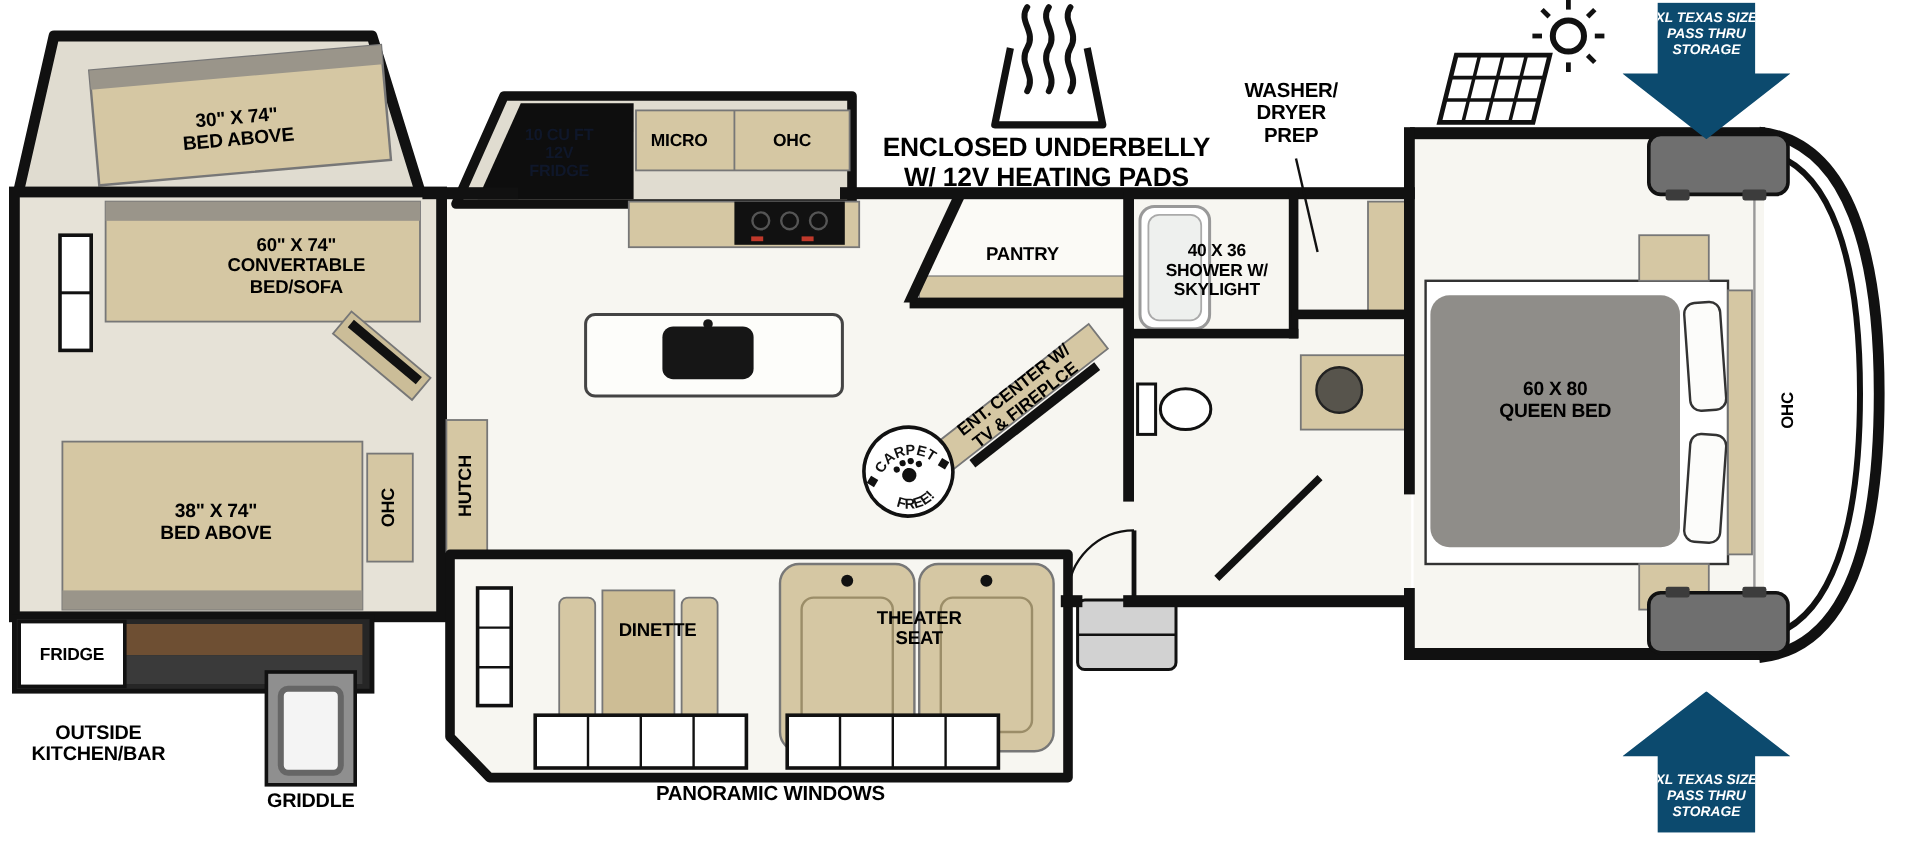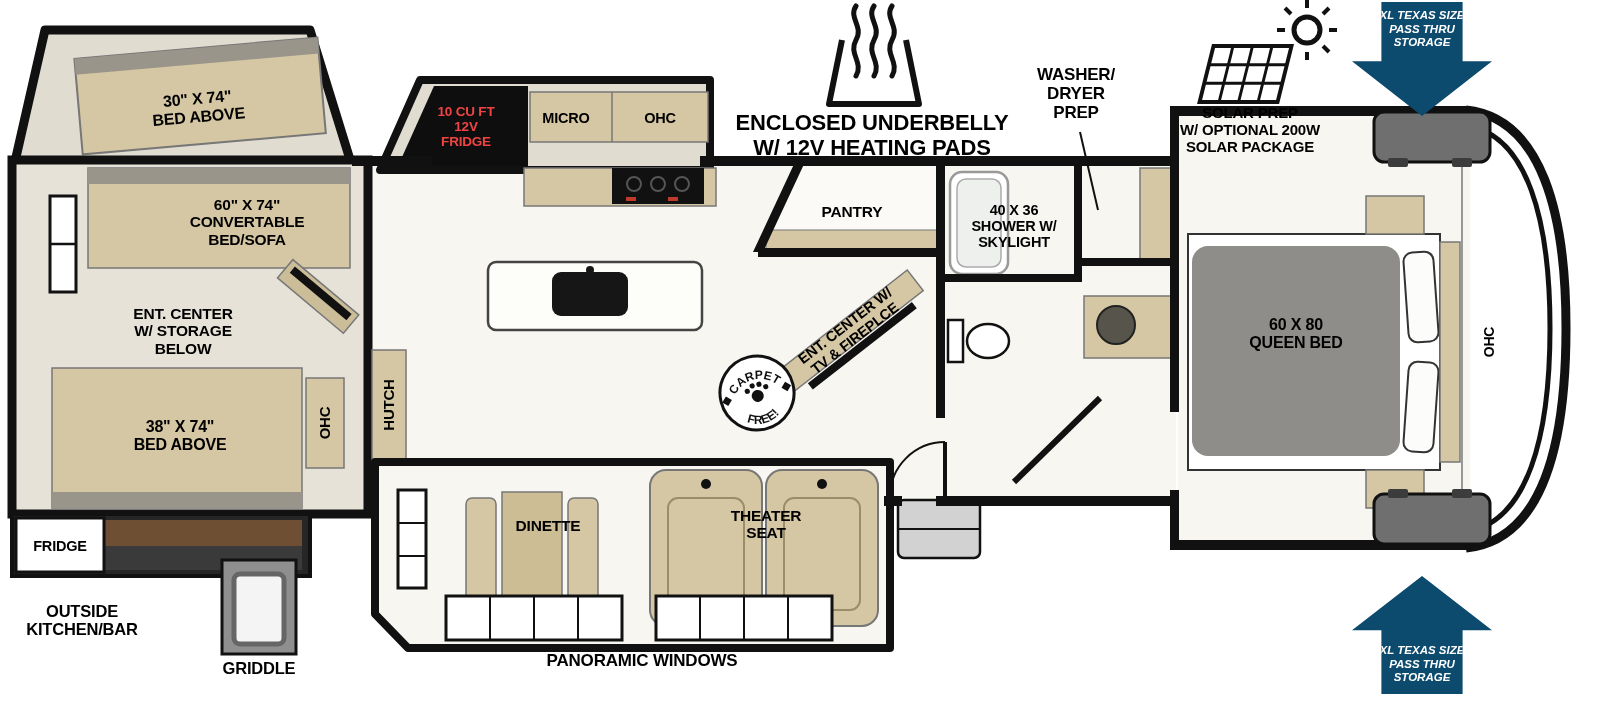"10 CU FT" .lbl.white { color: #ef4444 -> #0f172a }
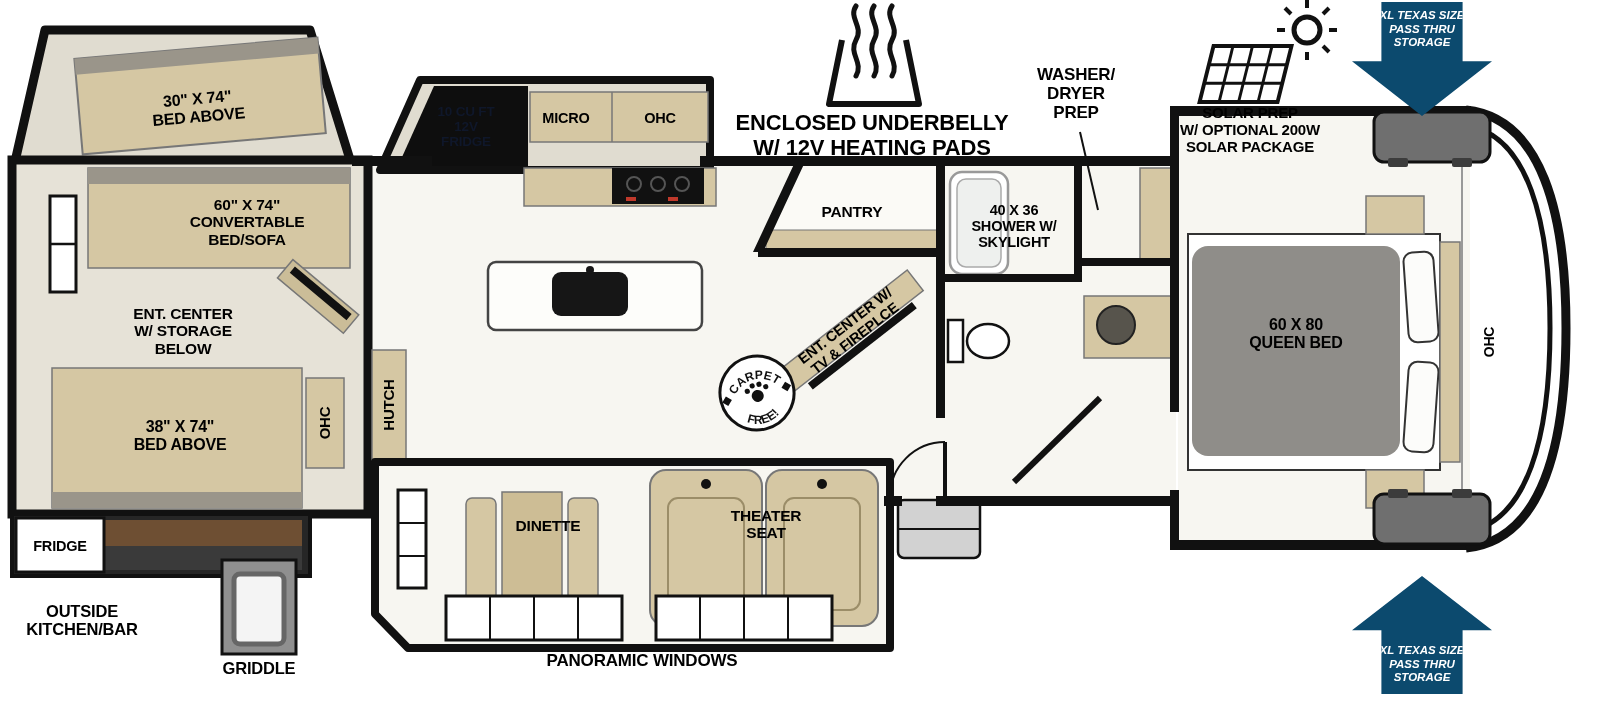"SOLAR PREP" div.lbl { html: <div>SOLAR PREP W/ OPTIONAL 200W SOLAR PACKAGE</div> -> none }
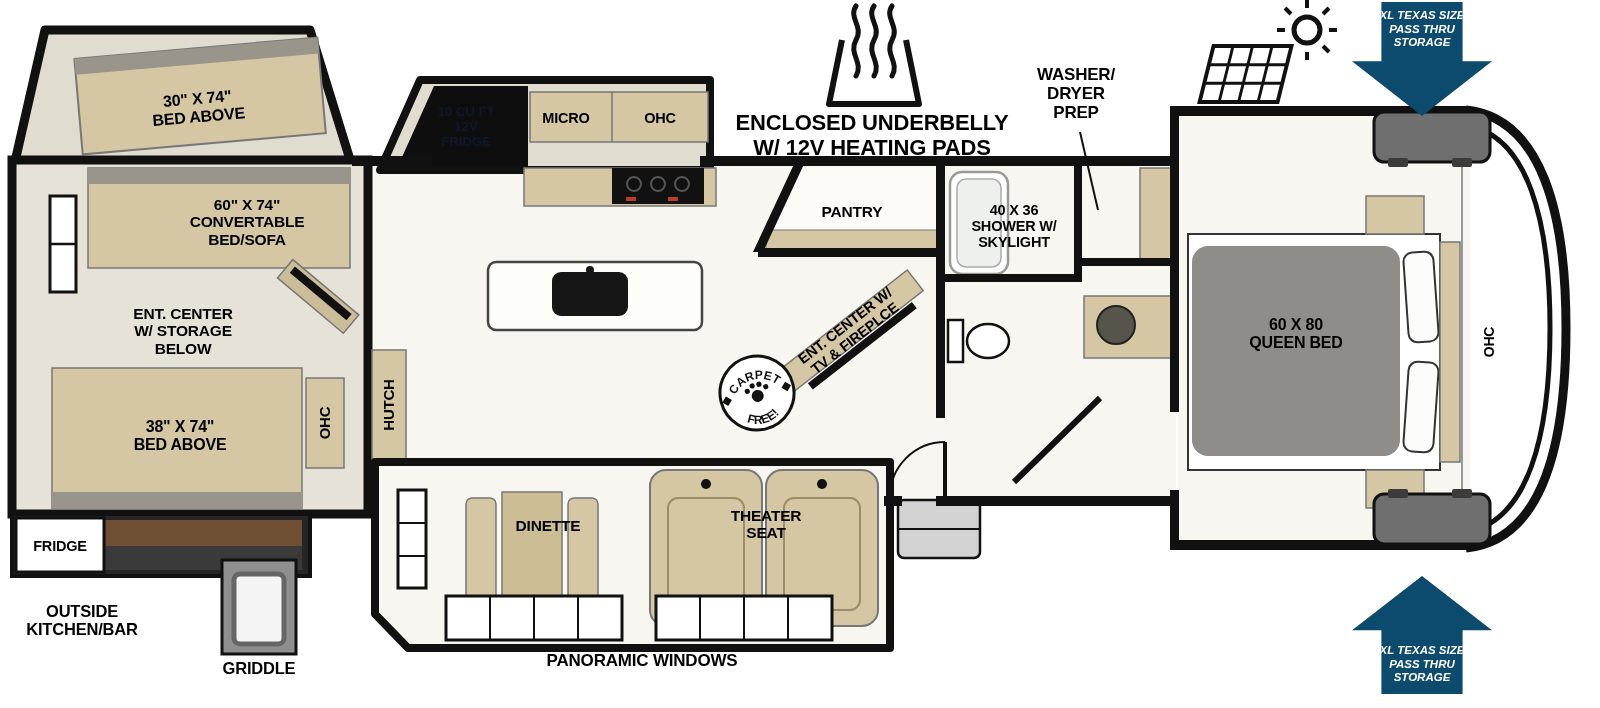"ENT. CENTER" div.lbl { html: <div>ENT. CENTER W/ STORAGE BELOW</div> -> none }
